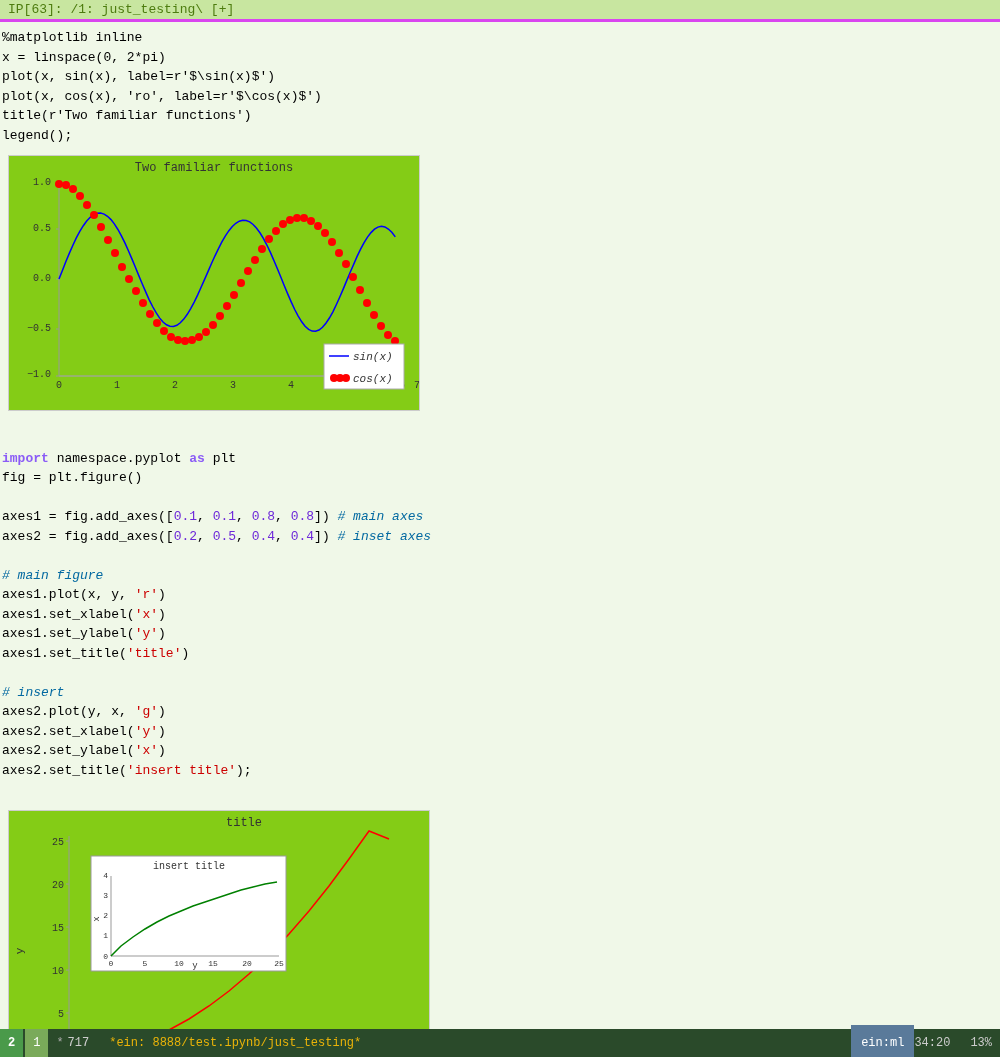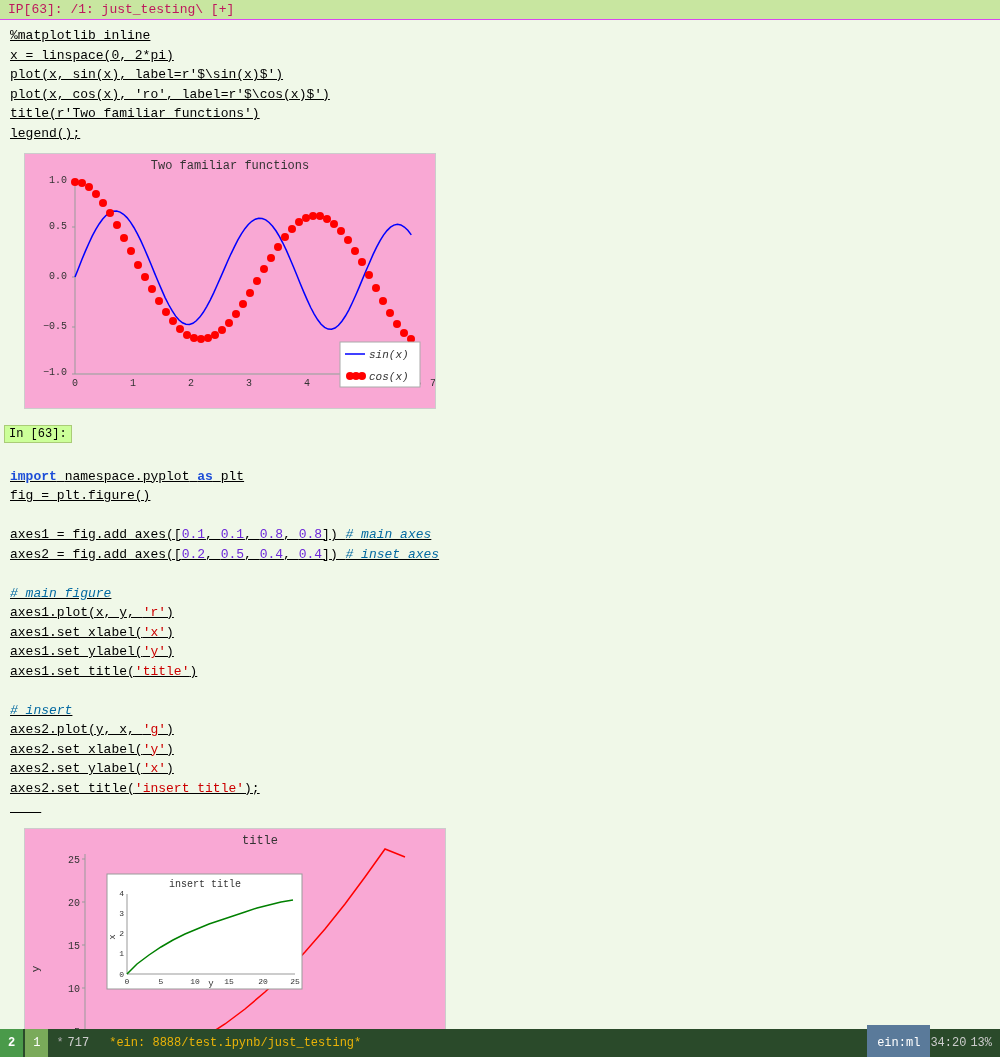"IP[63]: /1: just_testing\ [+]" .title-bar { border-bottom: 1px solid #d946ef -> 3px solid #d946ef; color: #be185d -> #4d7c0f }
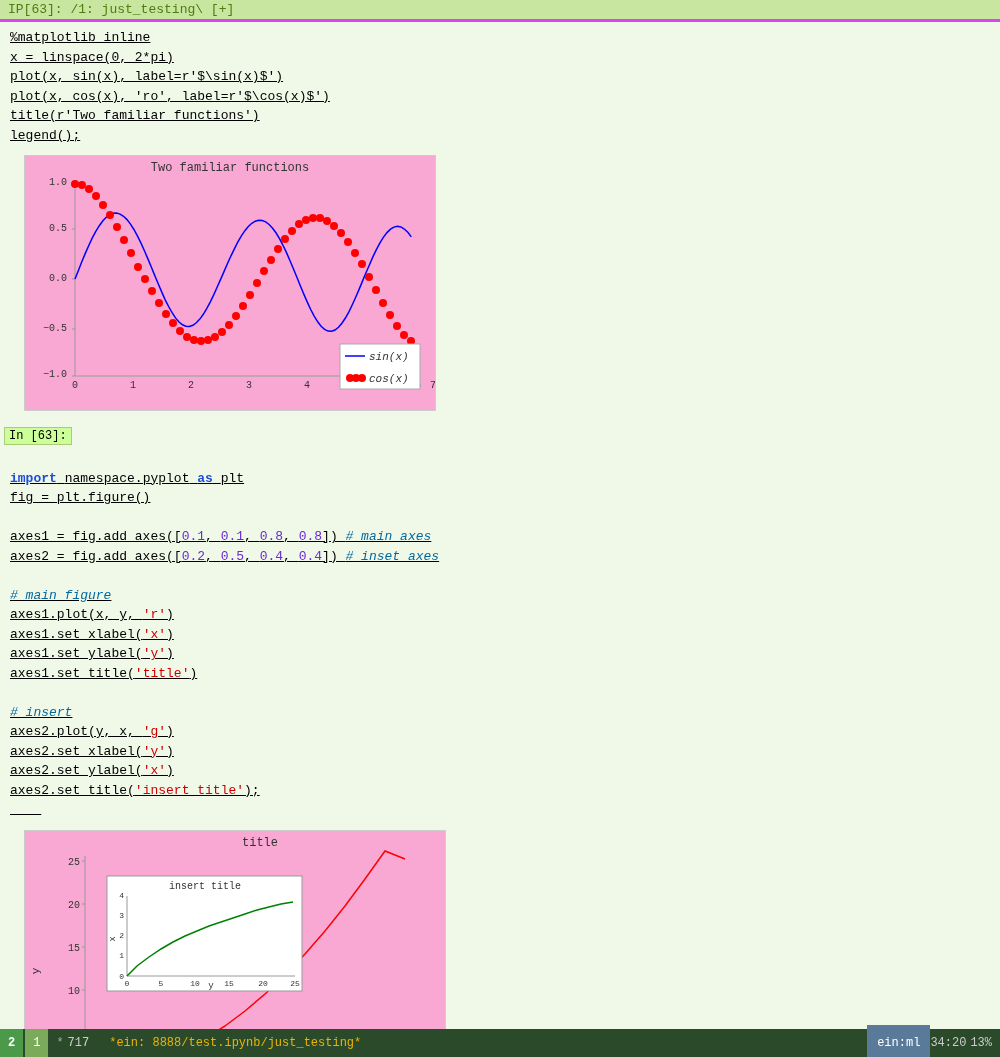"%matplotlib inline" .cell-code { padding: 2px 10px -> 2px 2px; text-decoration: underline -> none }
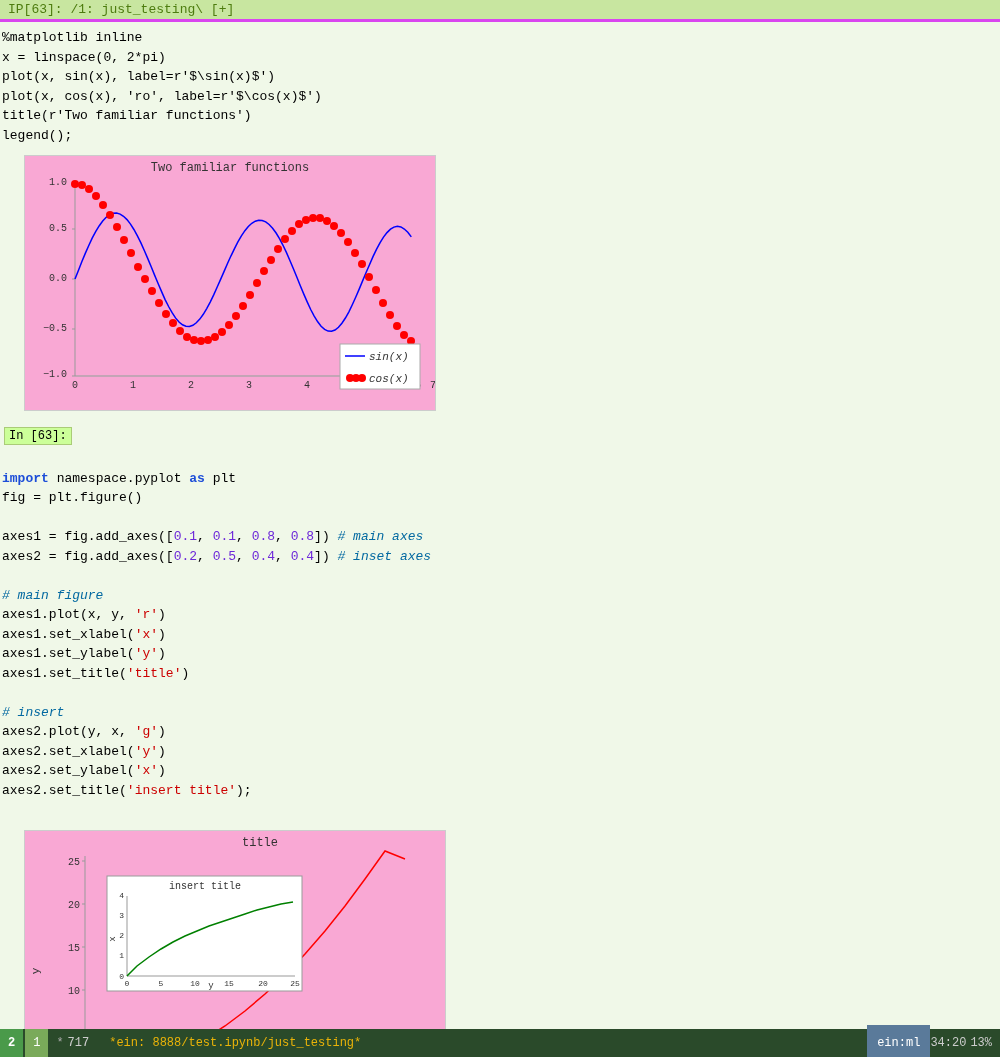"Two familiar functions" .chart-container { background: #f9a8d4 -> #84cc16; margin: 8px 24px -> 8px 8px }
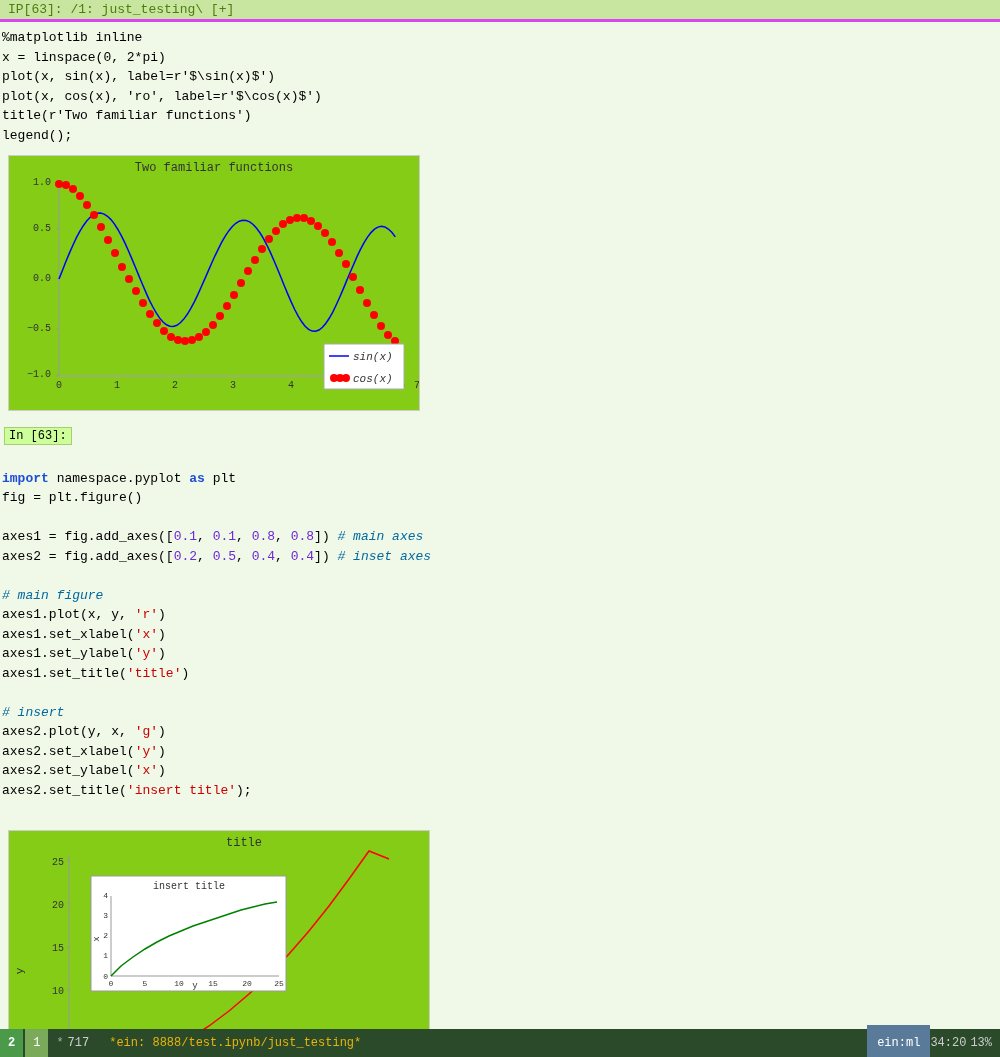"In [63]:" div { html: <div><span>In [63]:</span></div> -> none }
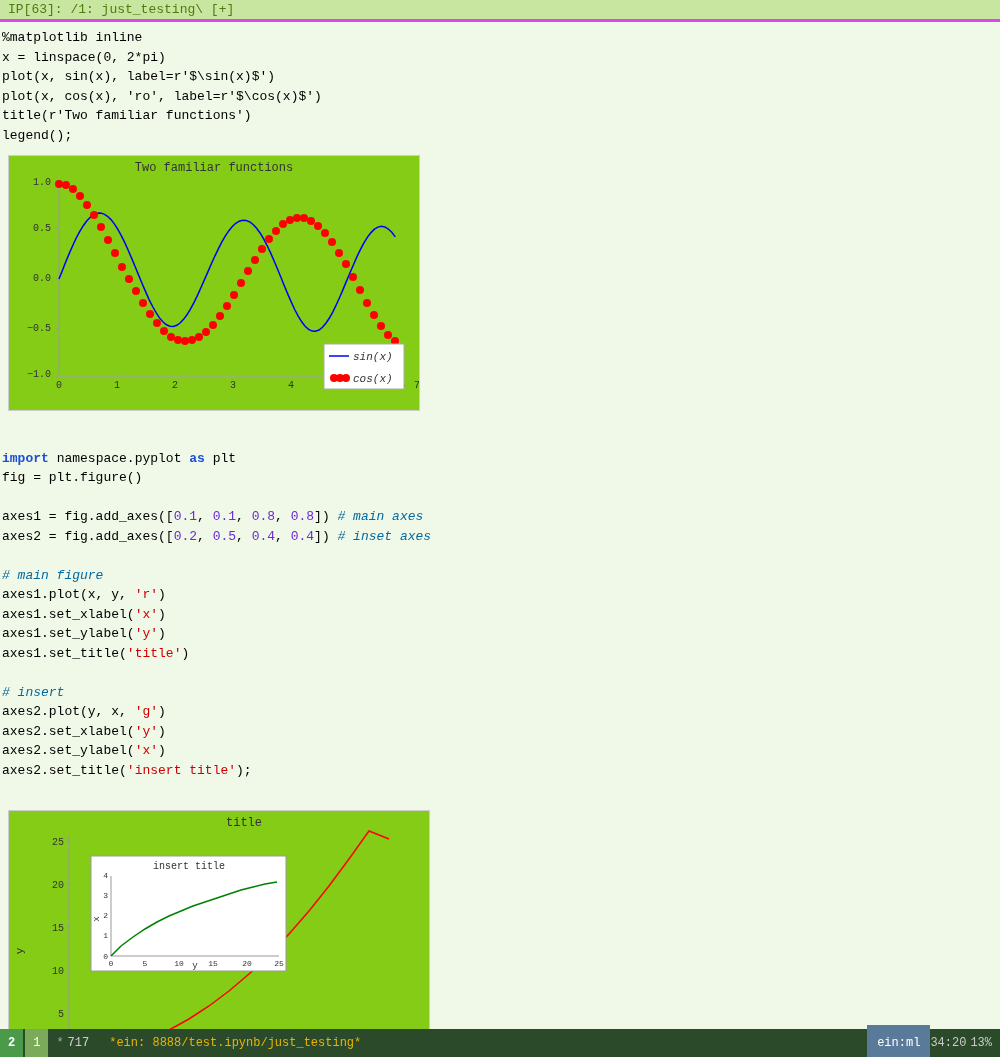"import" .kw { color: #1d4ed8 -> #8b5cf6 }
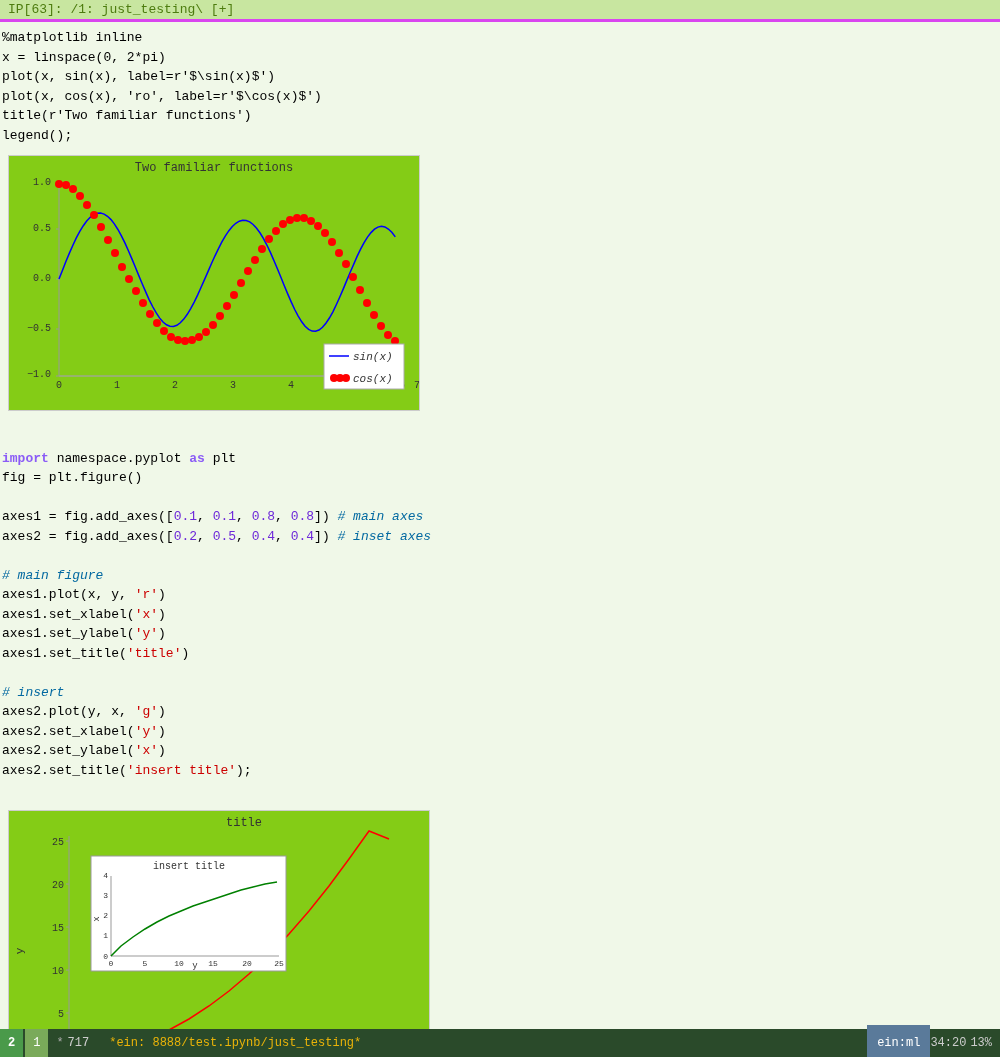"34:20" .status-right { gap: 4px -> 20px }
